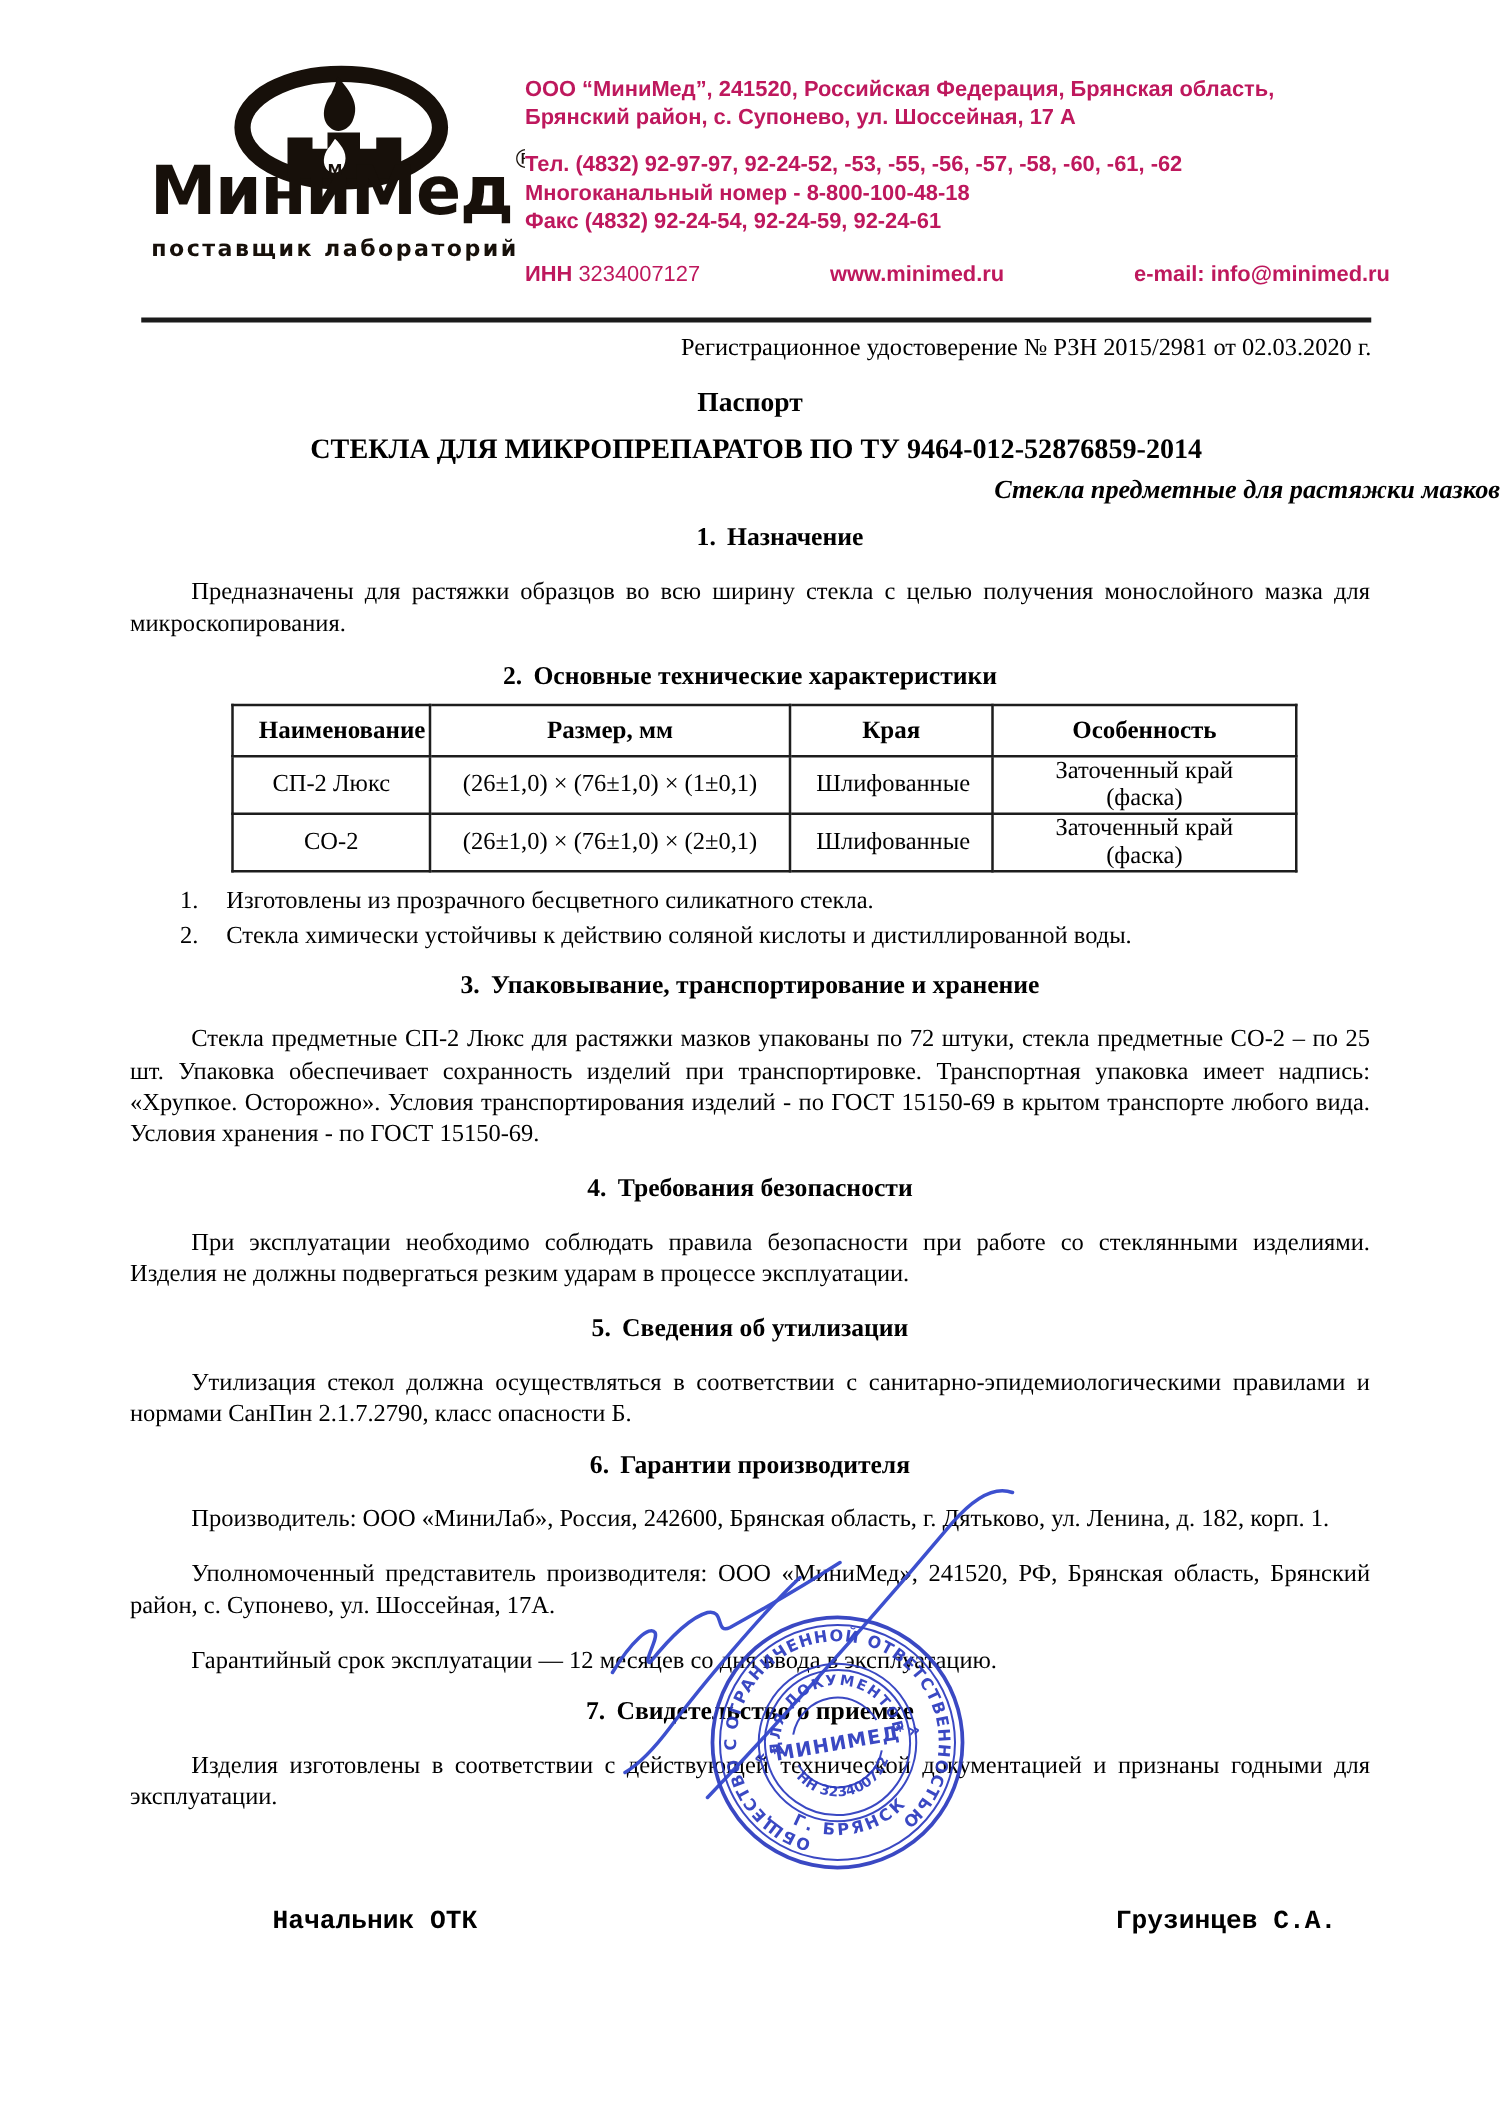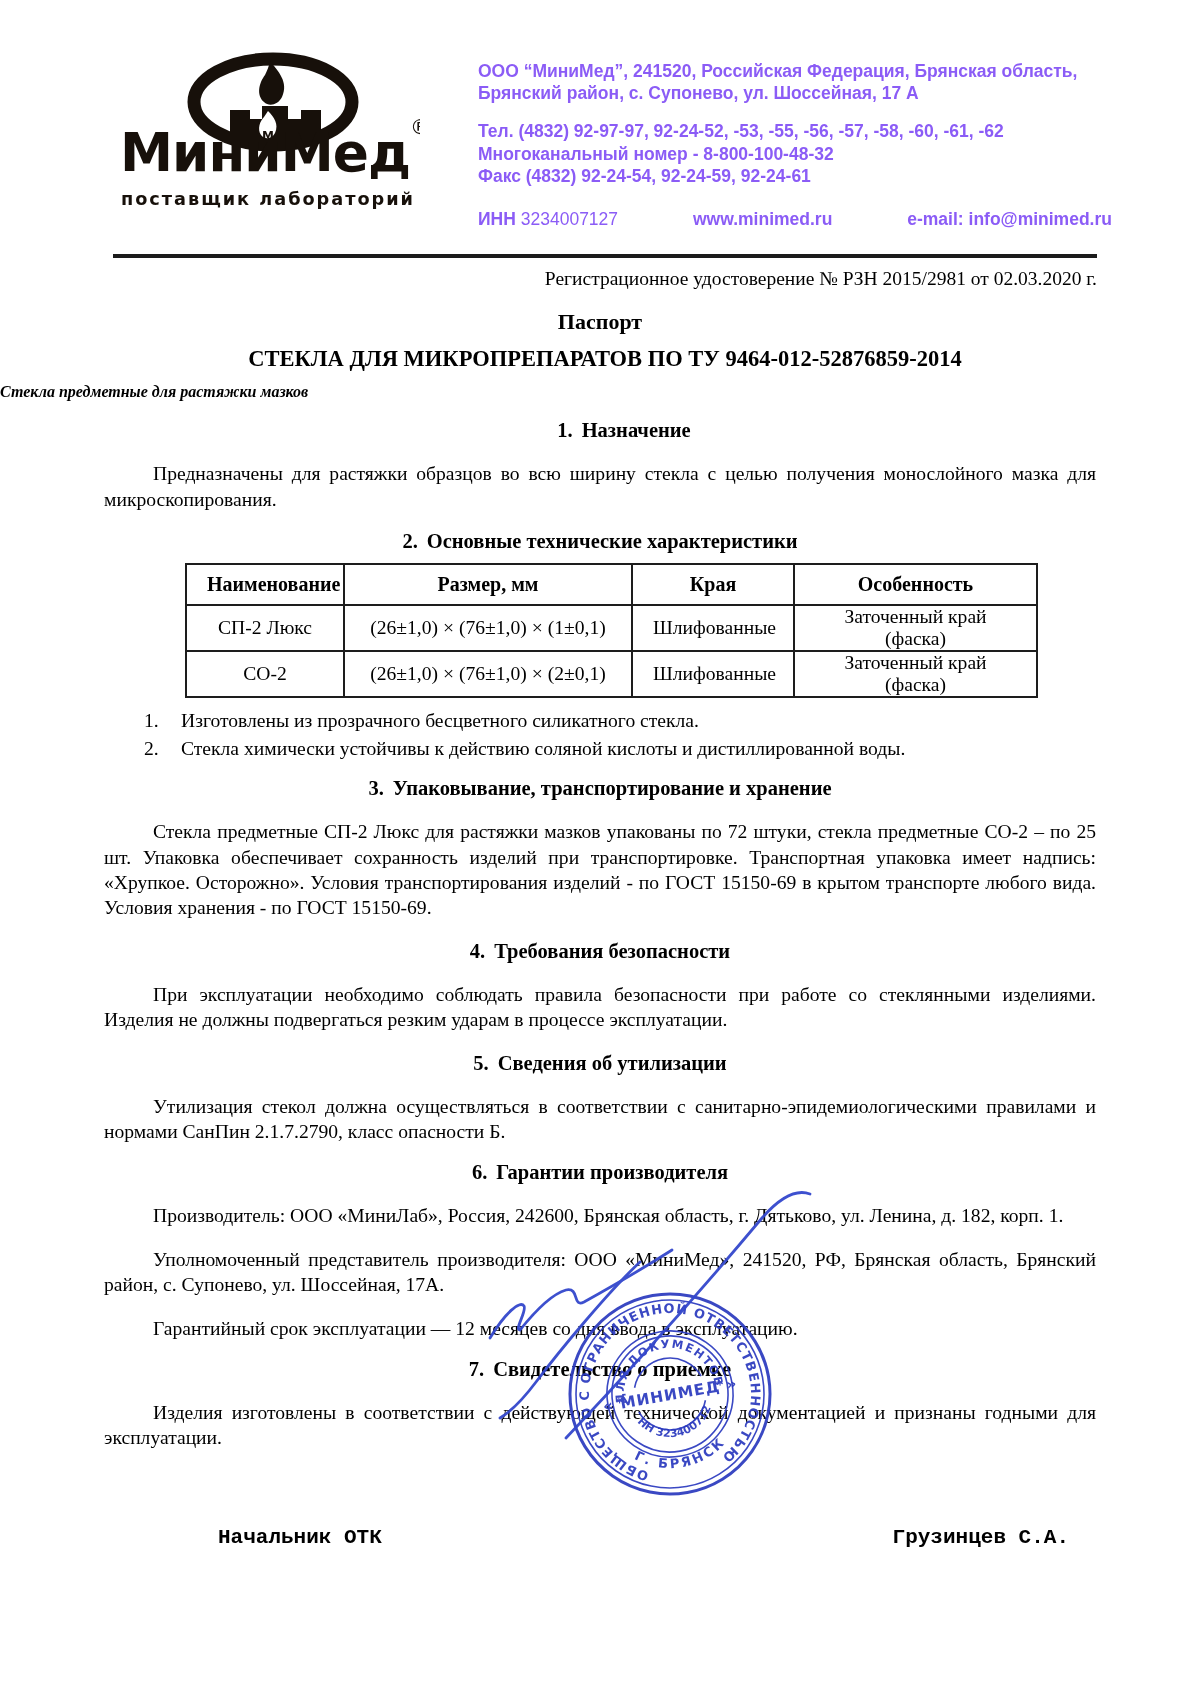"ООО “МиниМед”, 241520, Российская" .contact { color: #8b5cf6 -> #be185d; margin-left: 58px -> none }
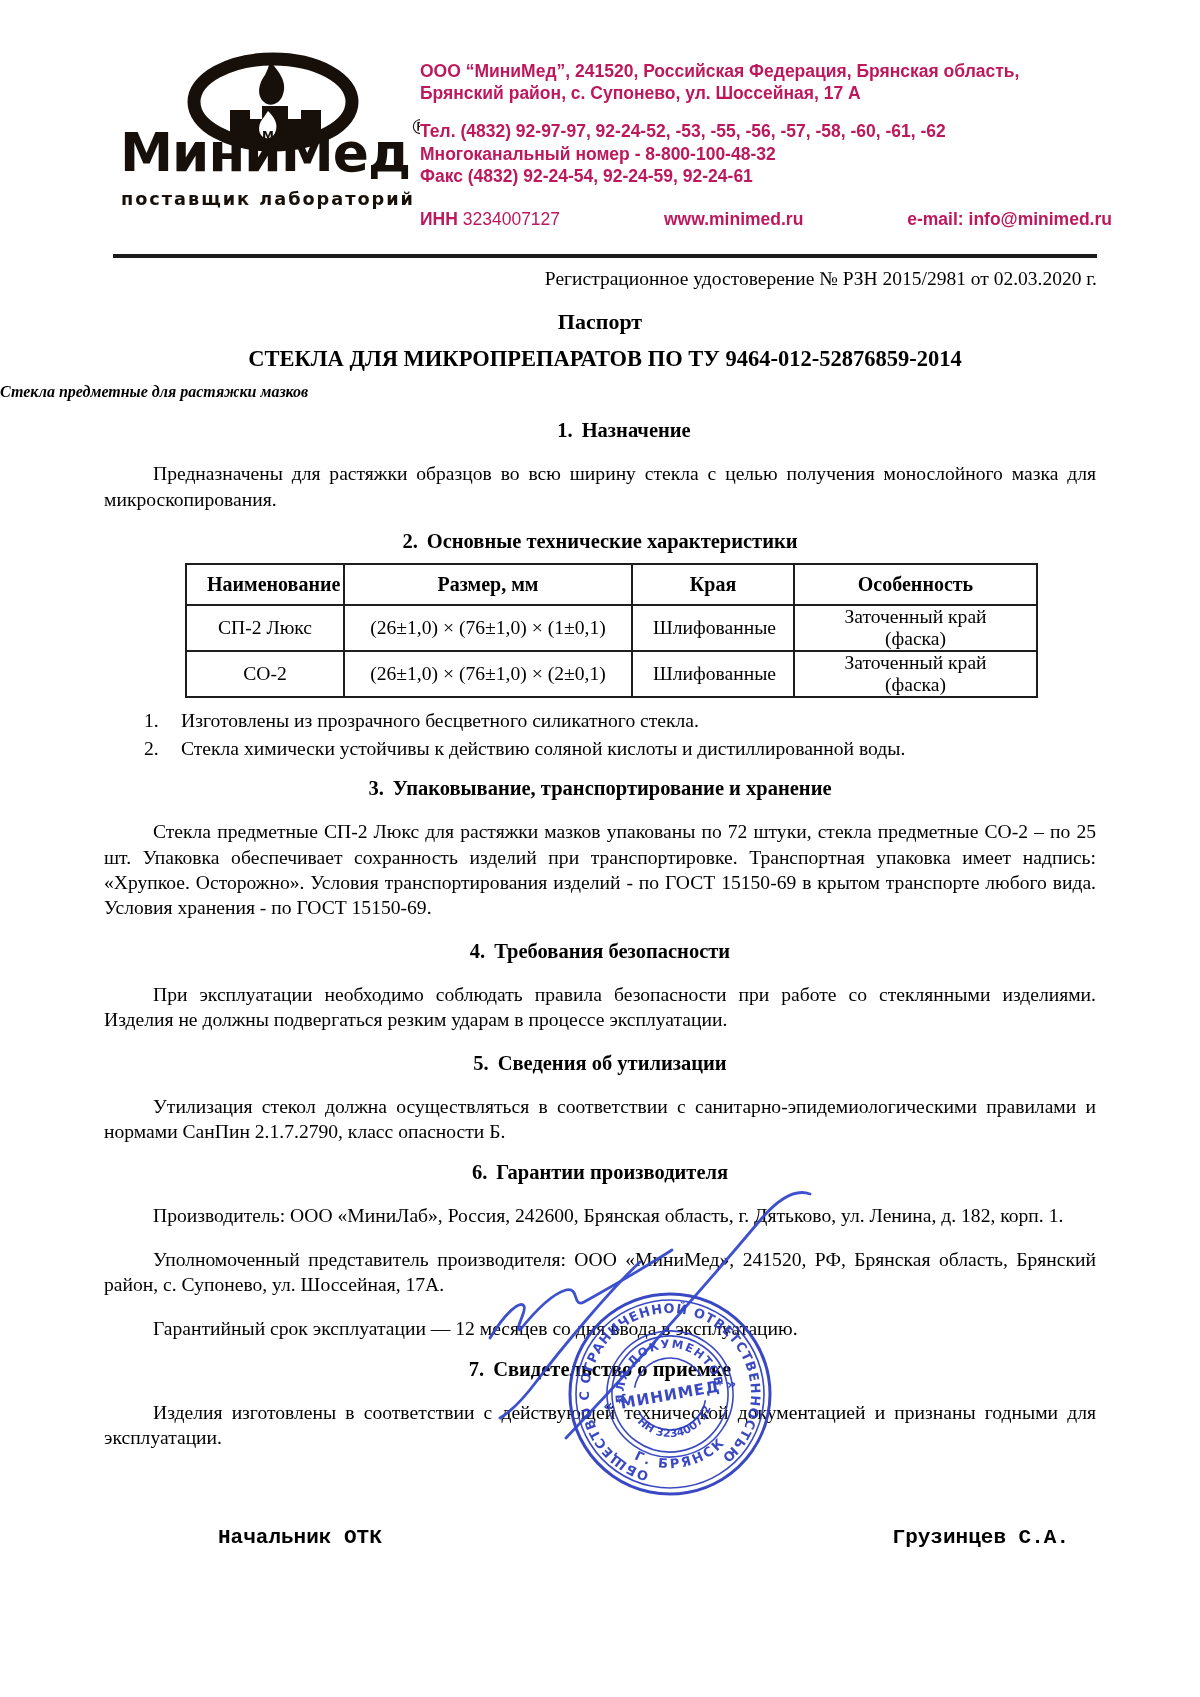"Многоканальный номер - 8-800-100-48-32" div { text: 8-800-100-48-32 -> 8-800-100-48-18 }
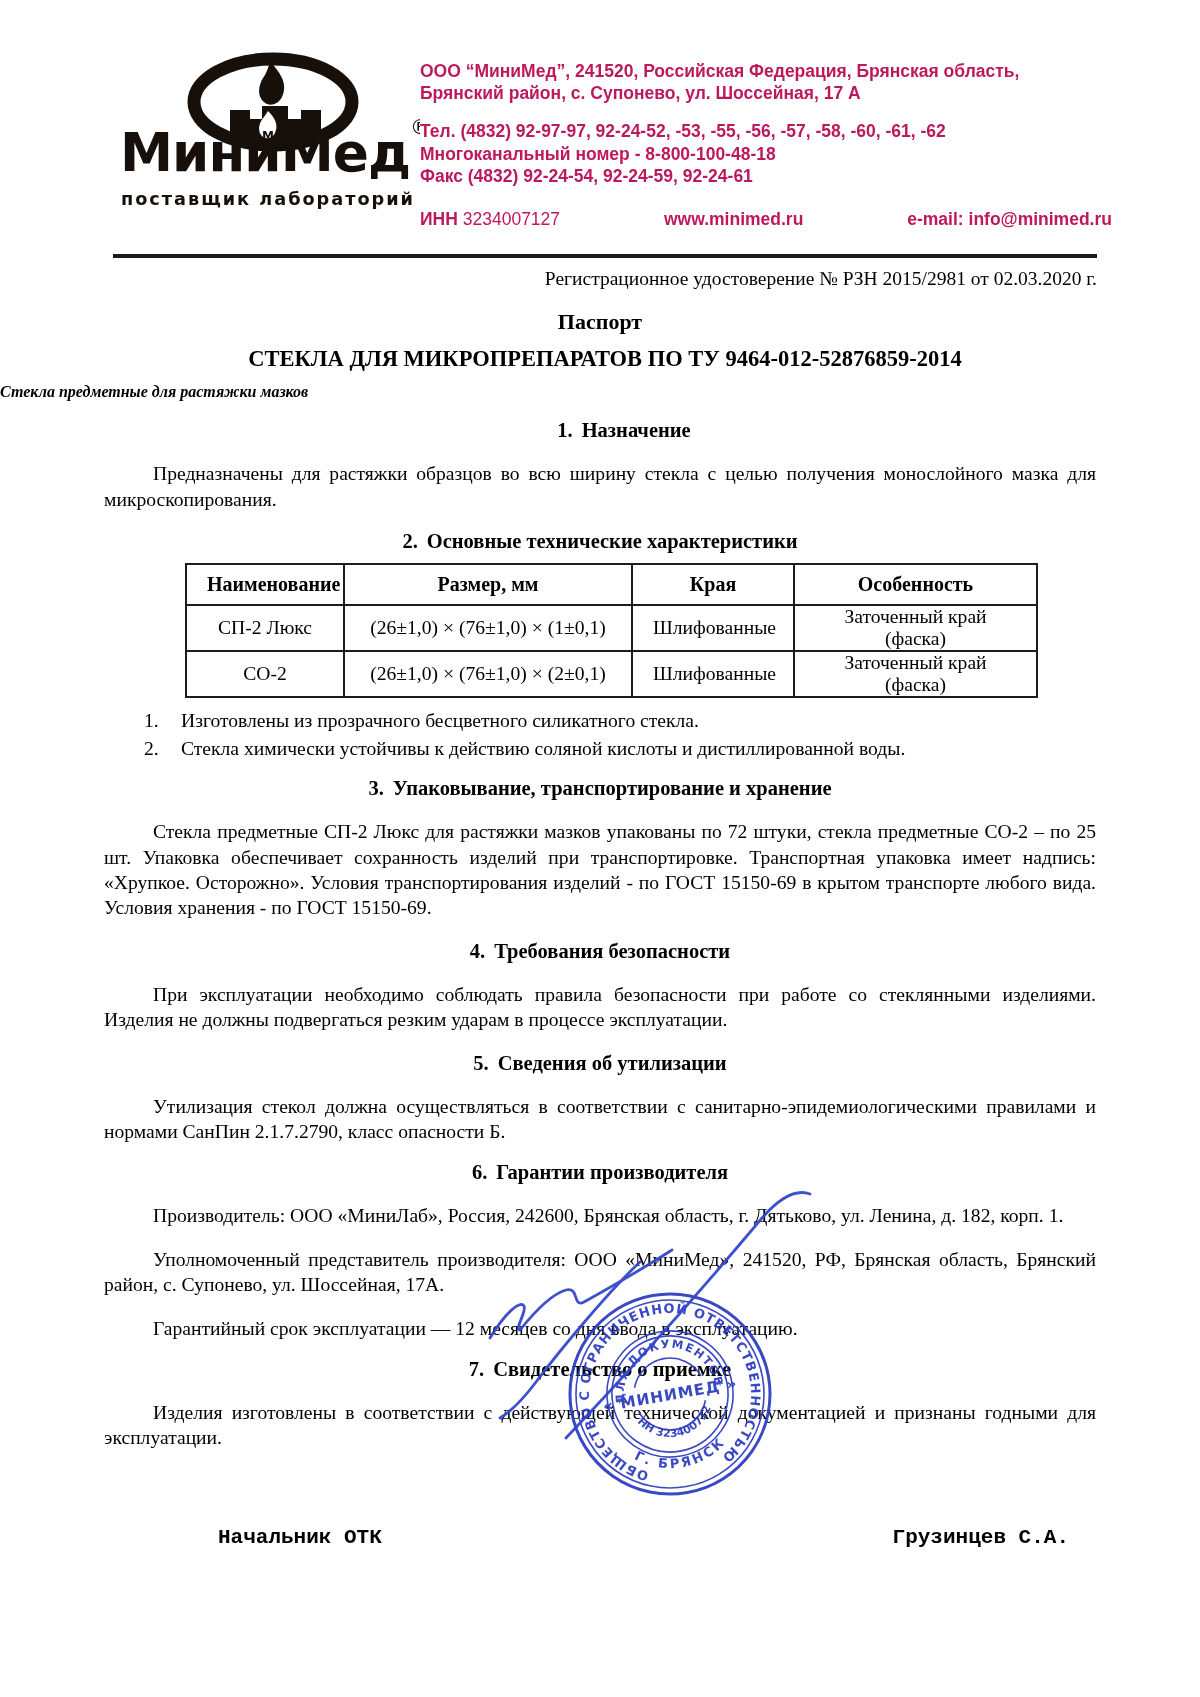"Стекла предметные для растяжки мазков" .doc-sub { font-size: 16px -> 21px; text-align: left -> right }
